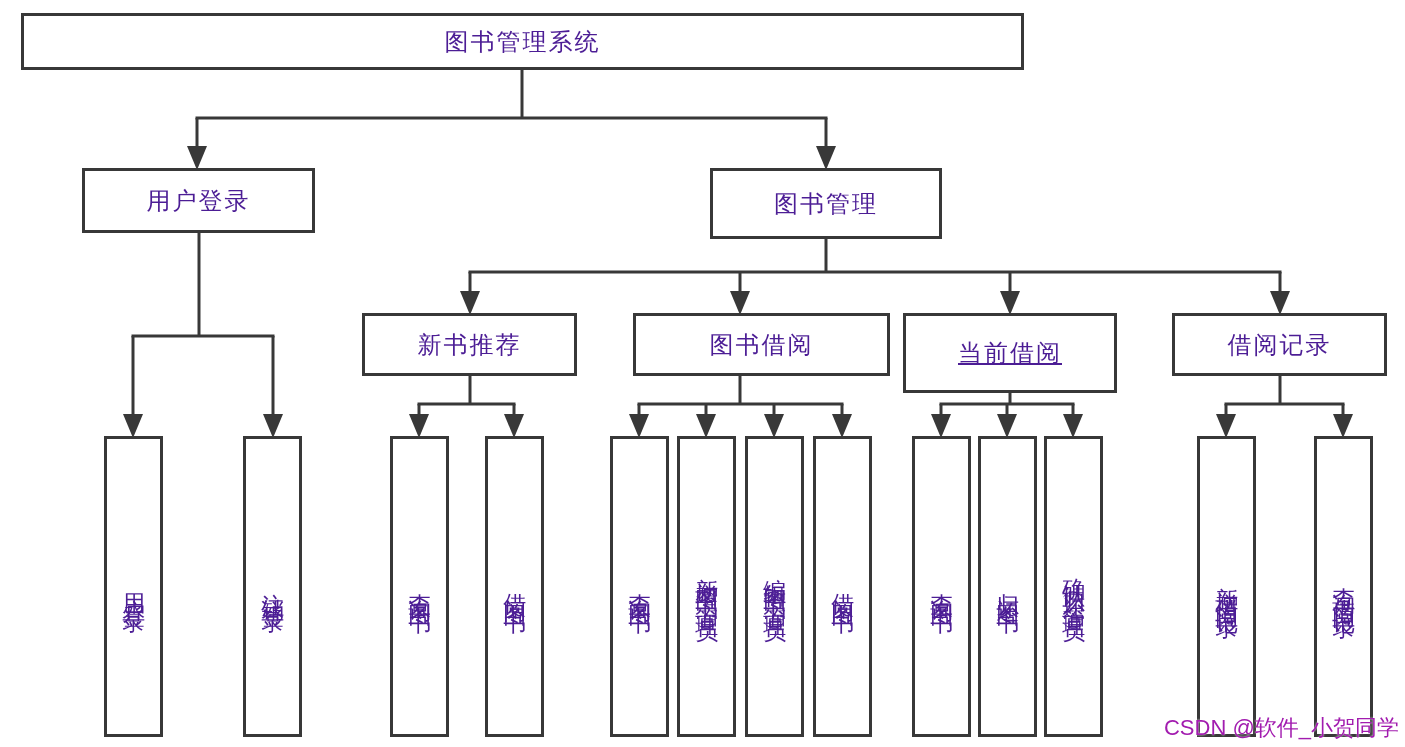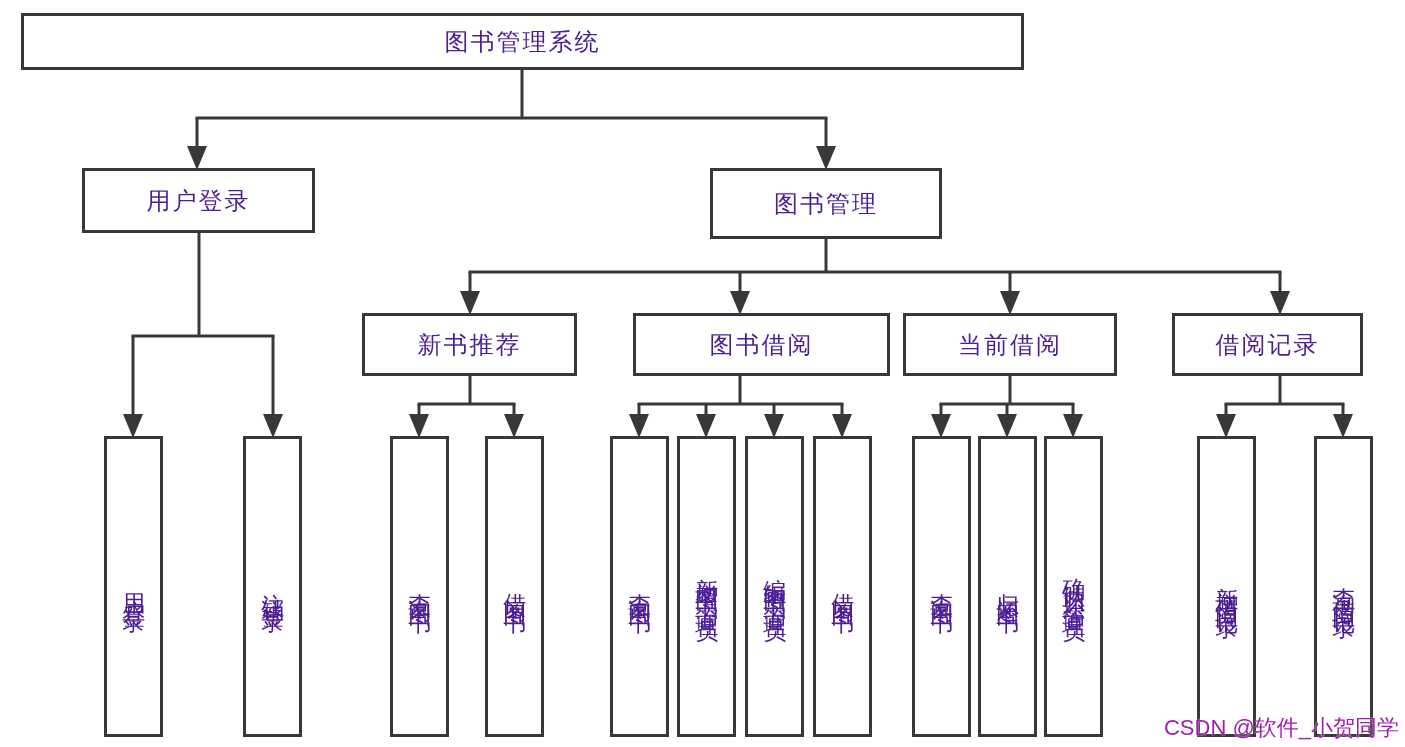"当前借阅" div.box { height: 63px -> 80px; text-decoration: none -> underline }
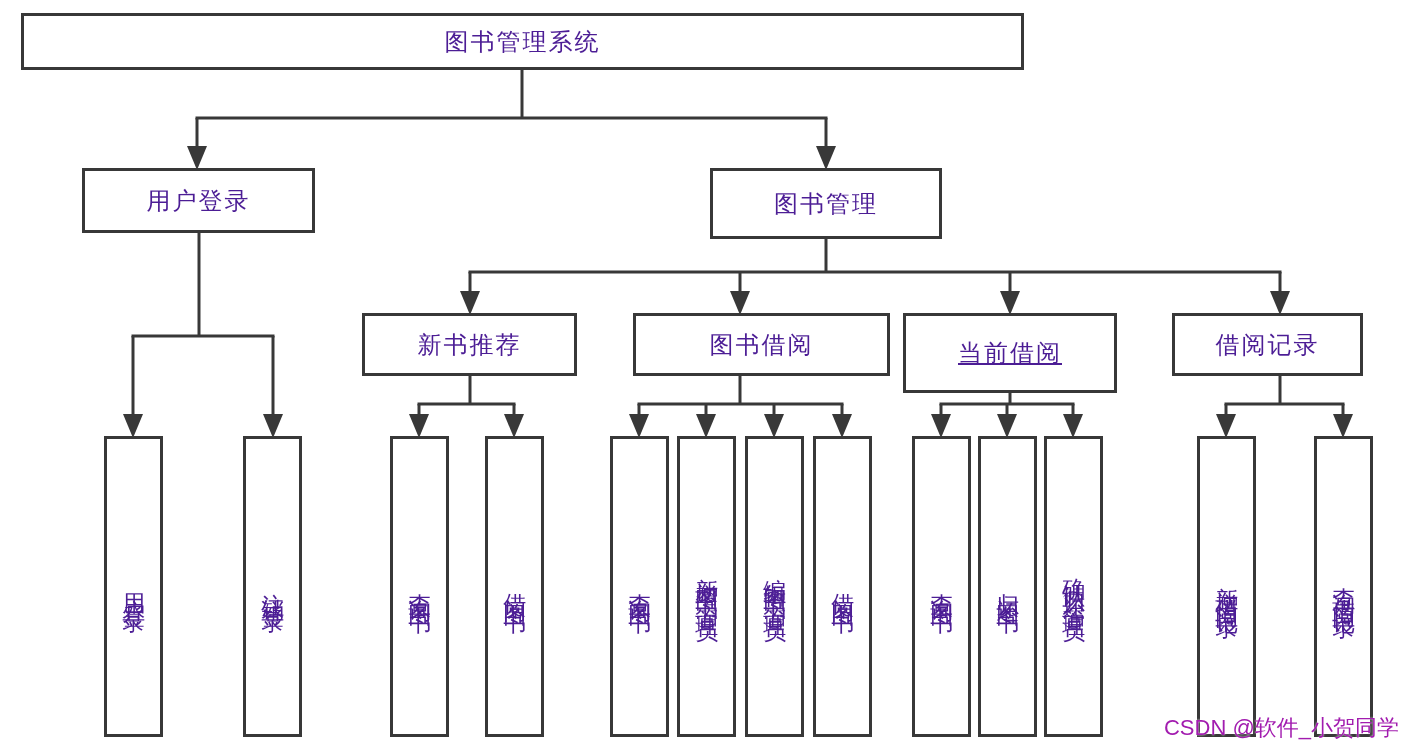"借阅记录" div.box { width: 191px -> 215px }
